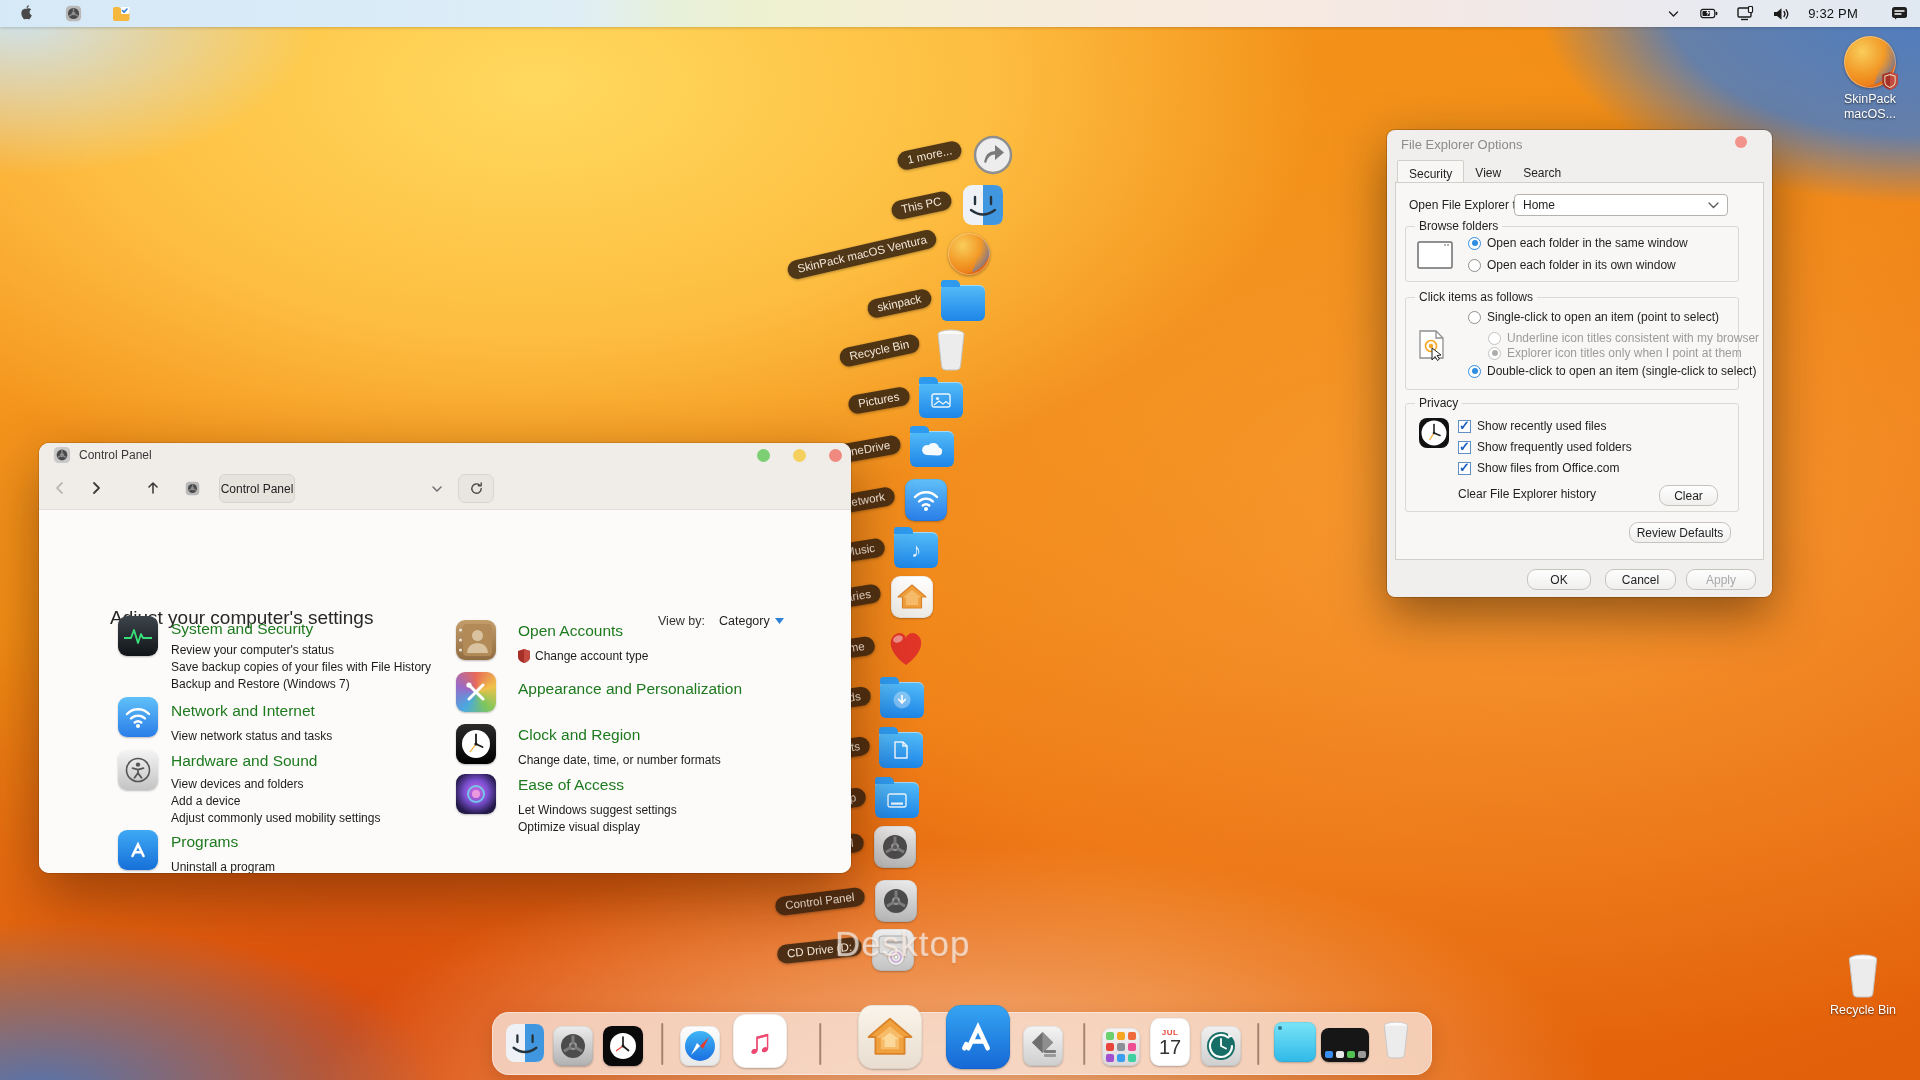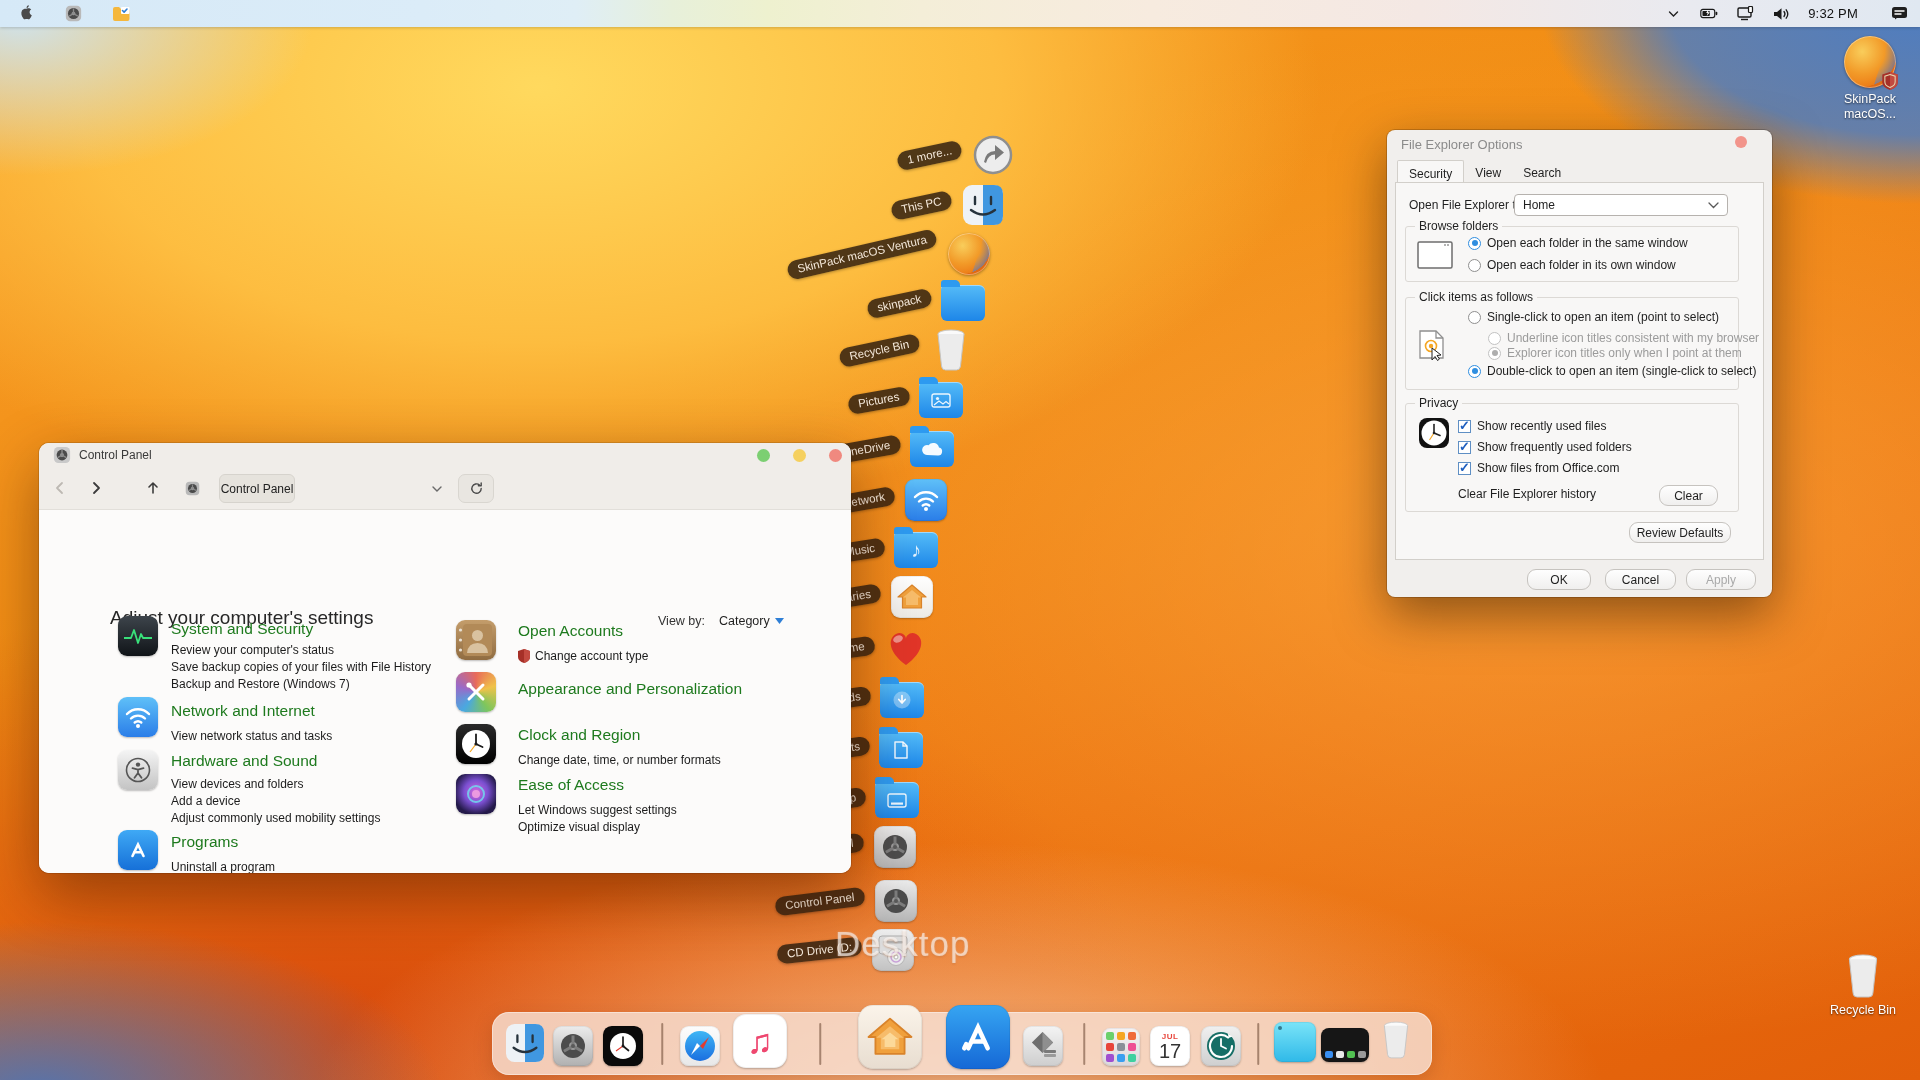"JUL" span.tile { height: 40px -> 48px }
